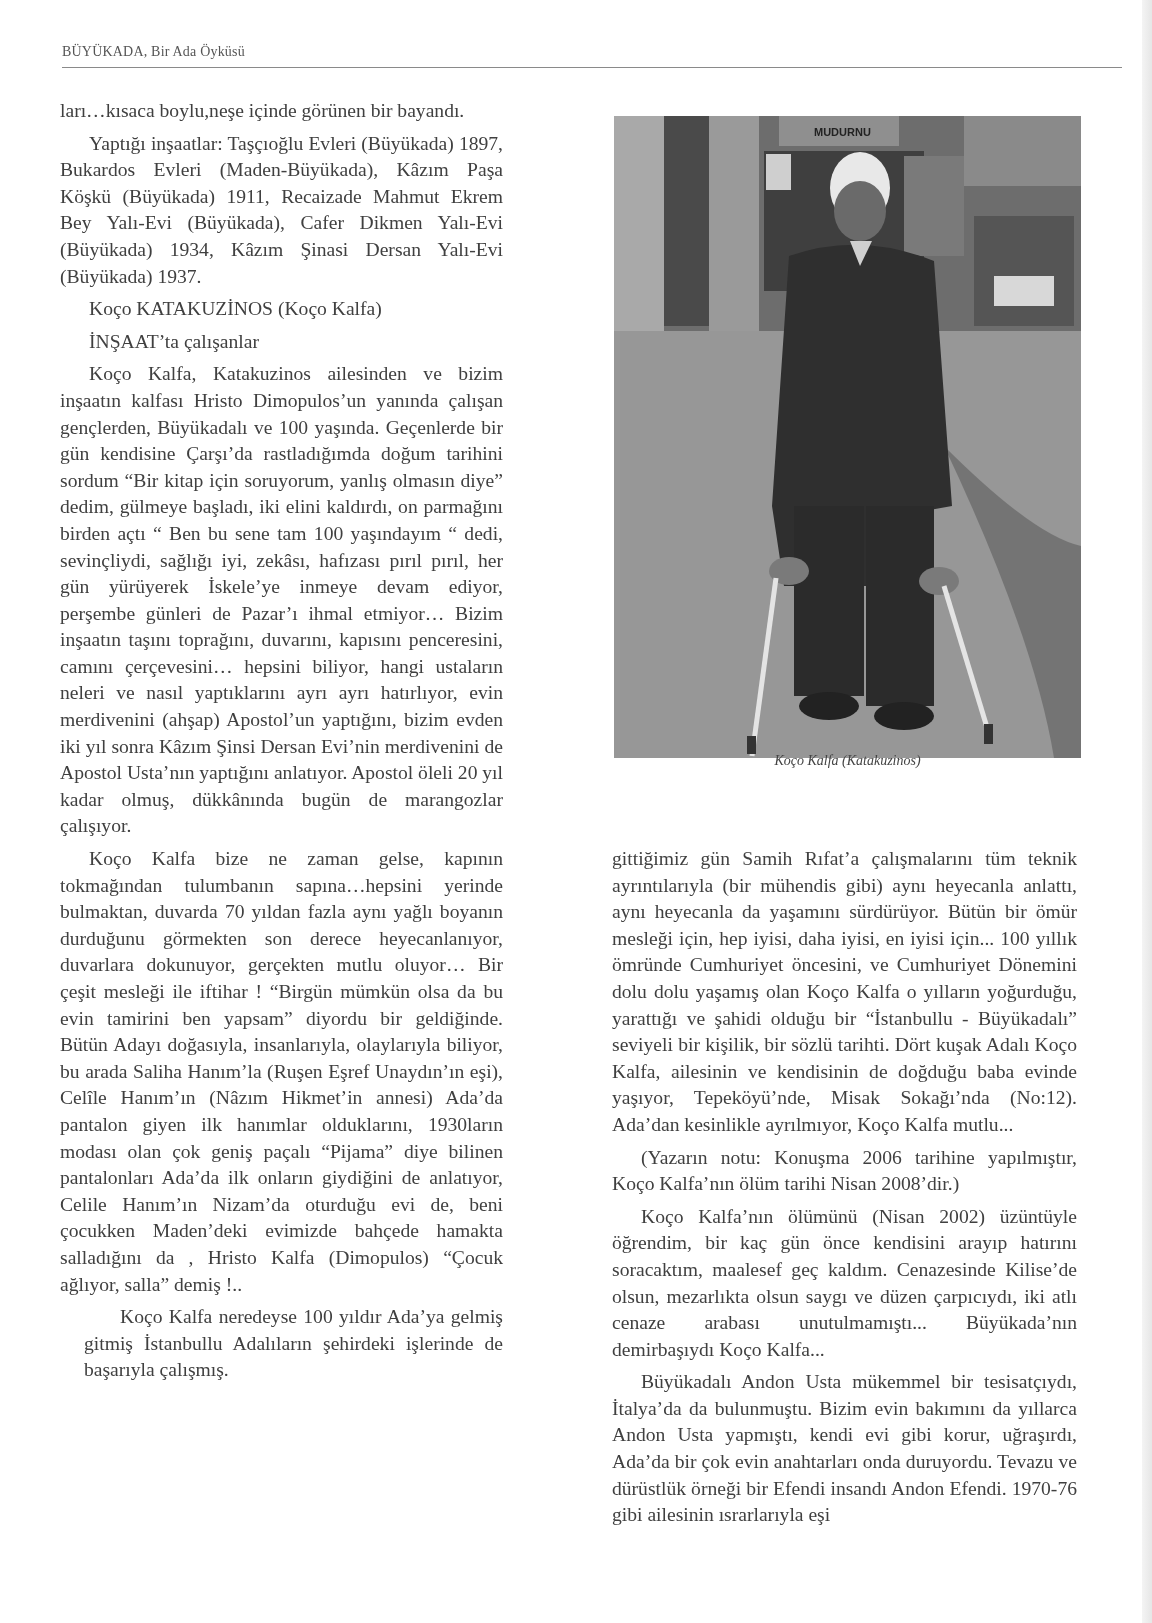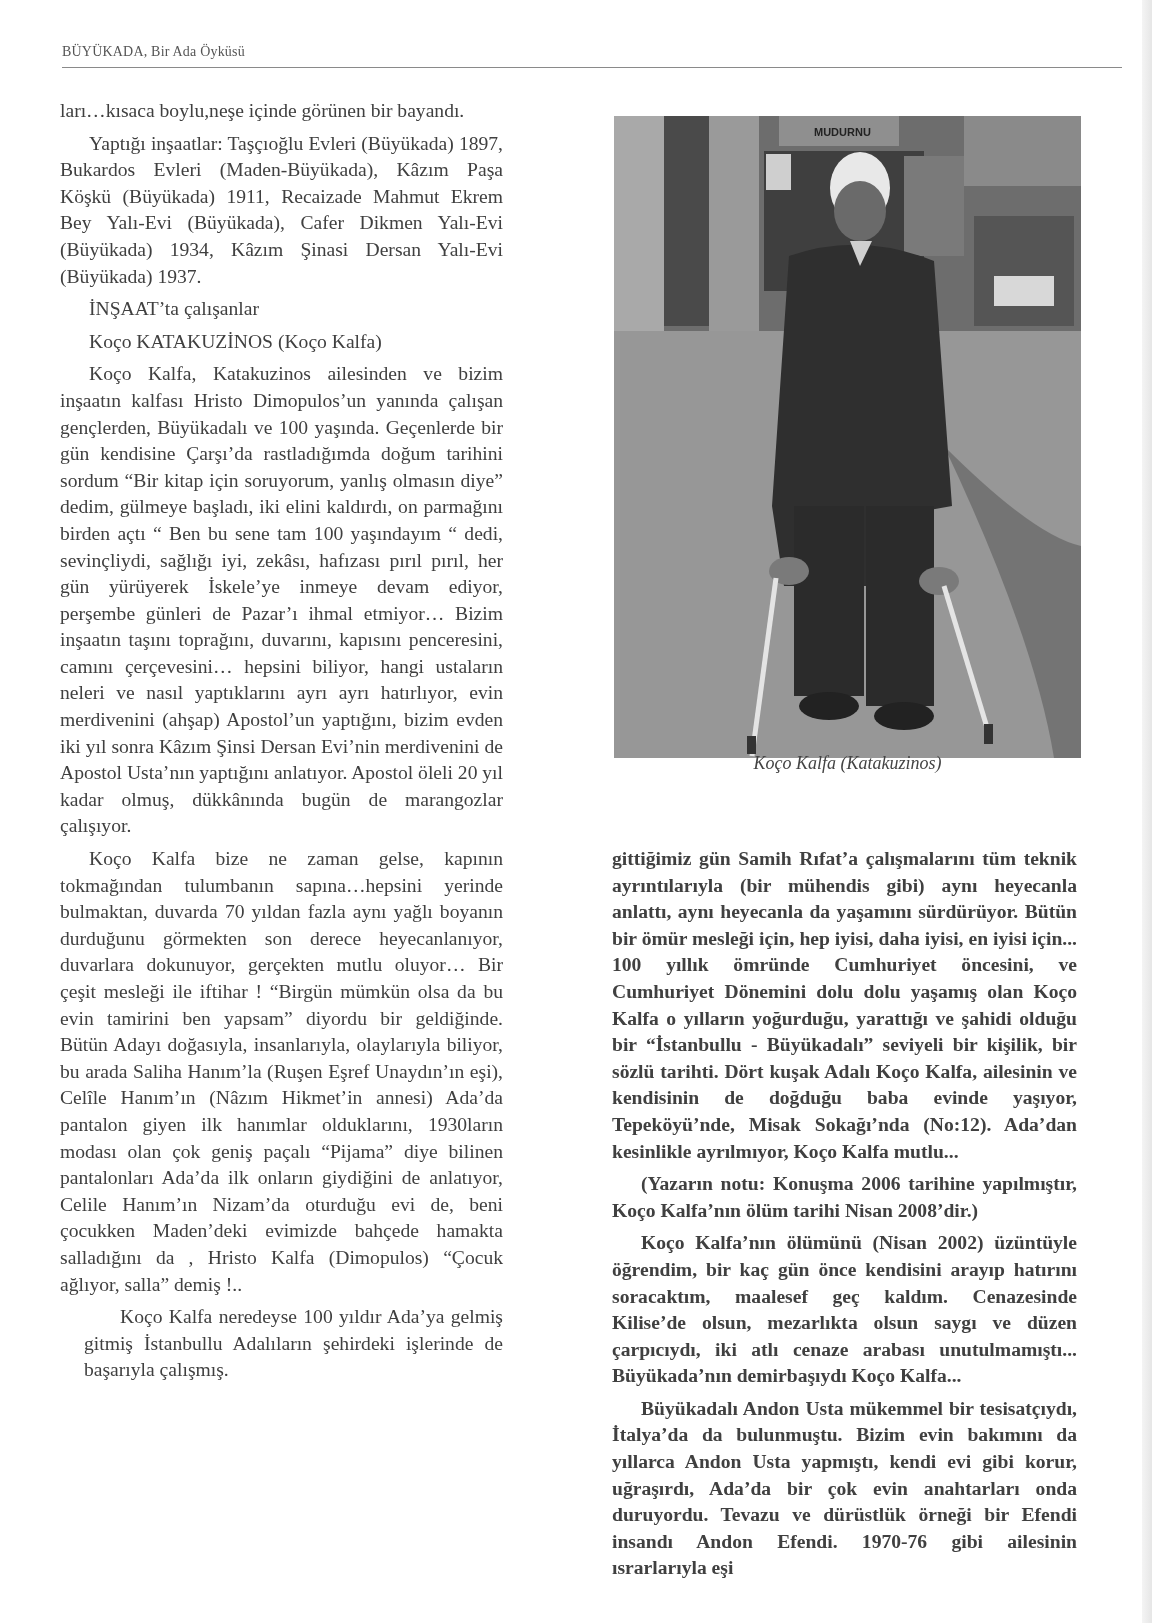"İNŞAAT’ta çalışanlar" p.heading { order: before "Koço KATAKUZİNOS (Koço Kalfa)" -> after "Koço KATAKUZİNOS (Koço Kalfa)" }
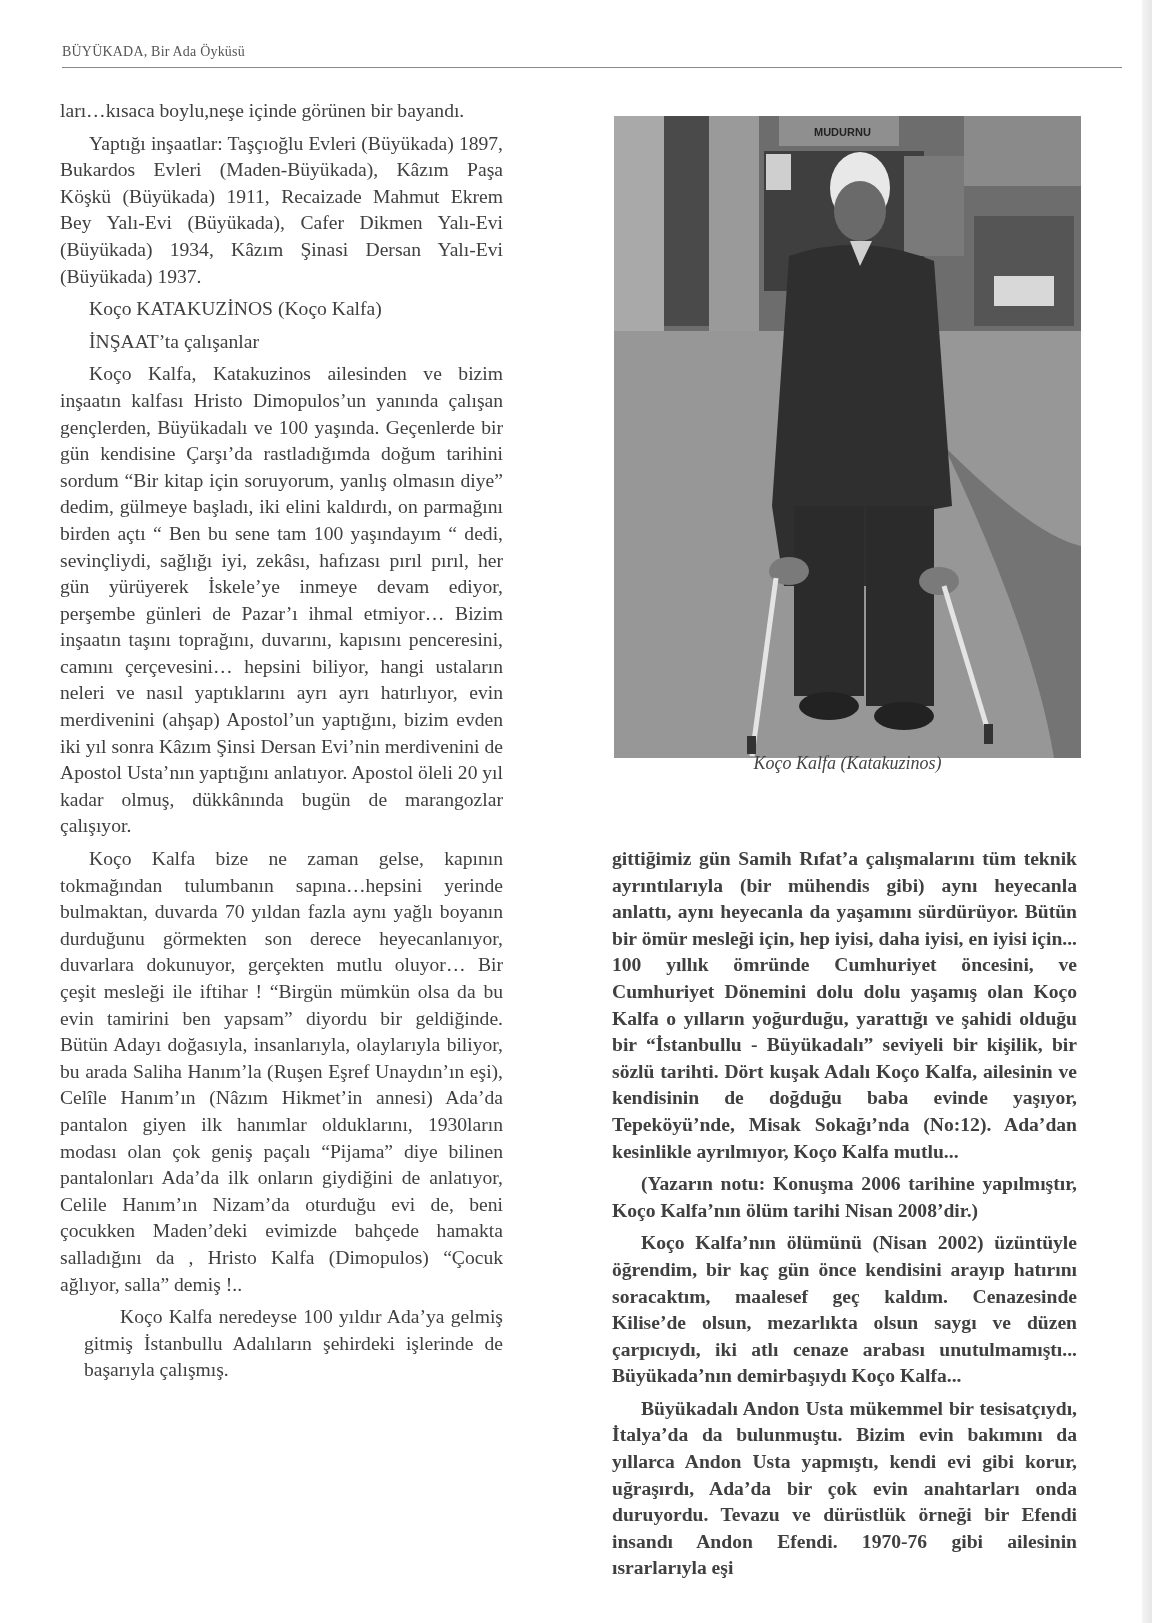"Koço Kalfa (Katakuzinos)" .caption { font-size: 18px -> 14px }
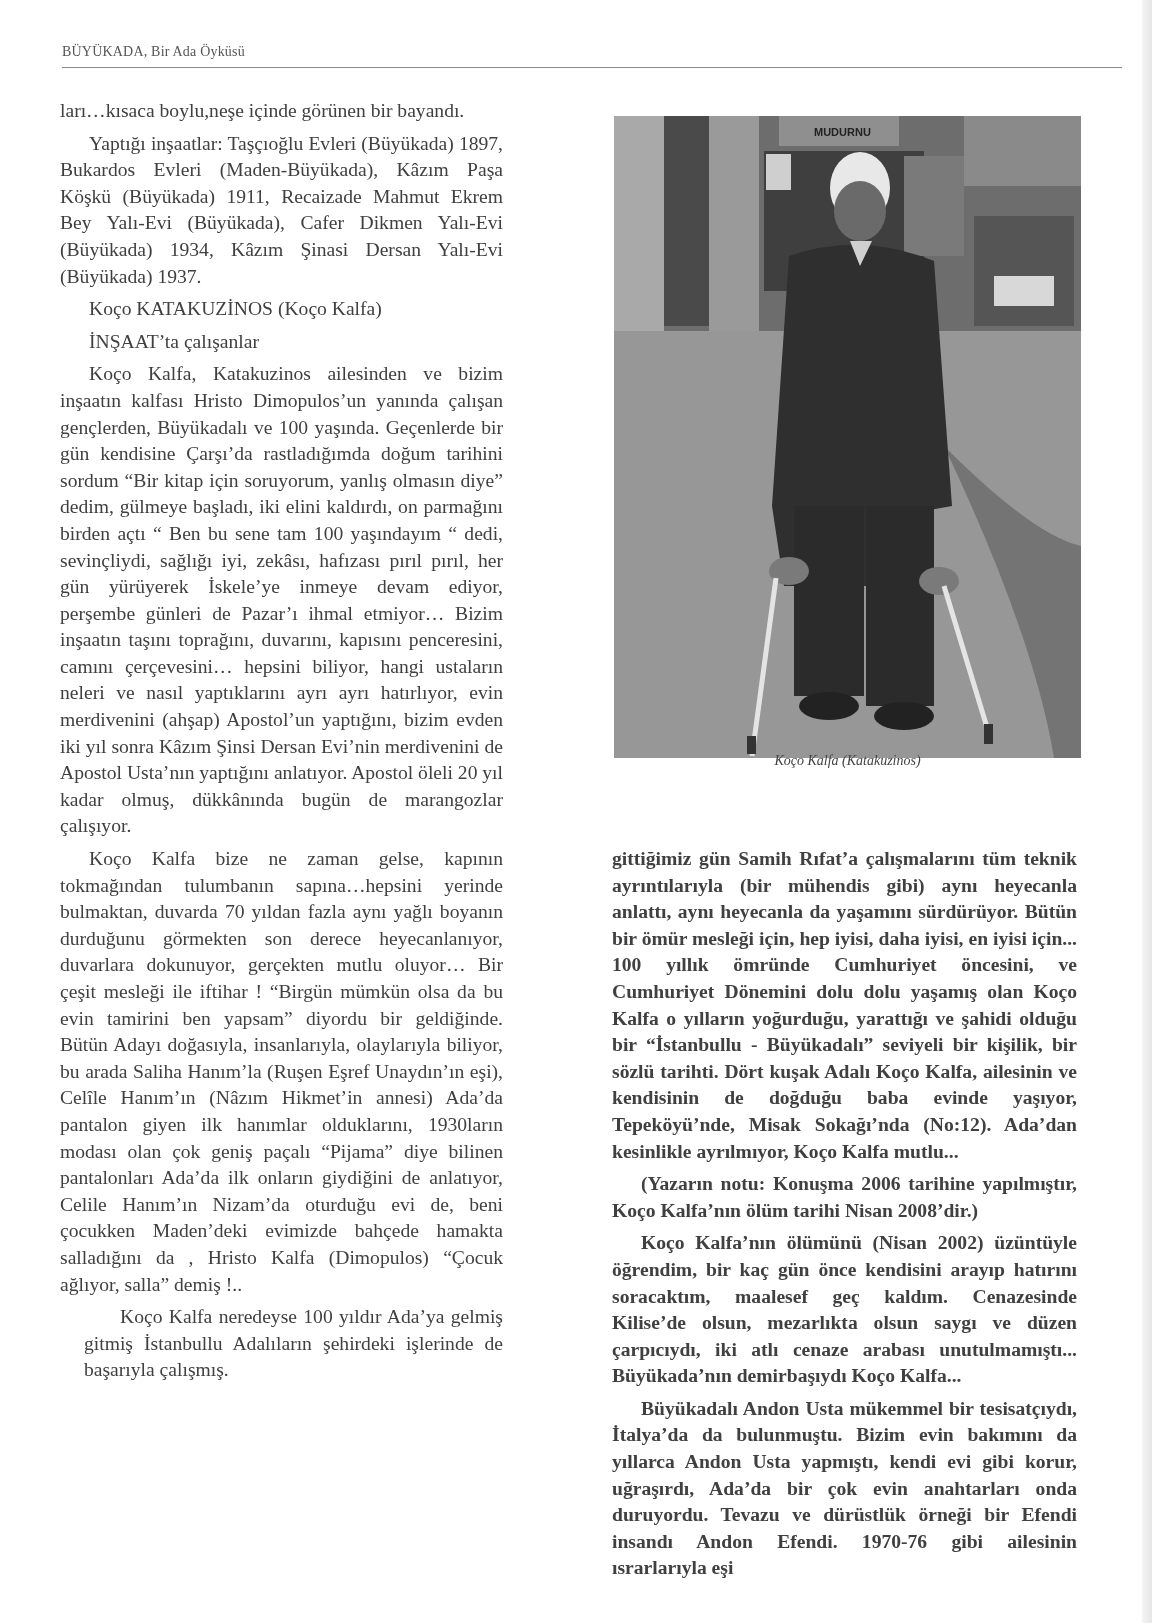"gittiğimiz gün Samih Rıfat’a" .col-right { font-weight: bold -> none }
